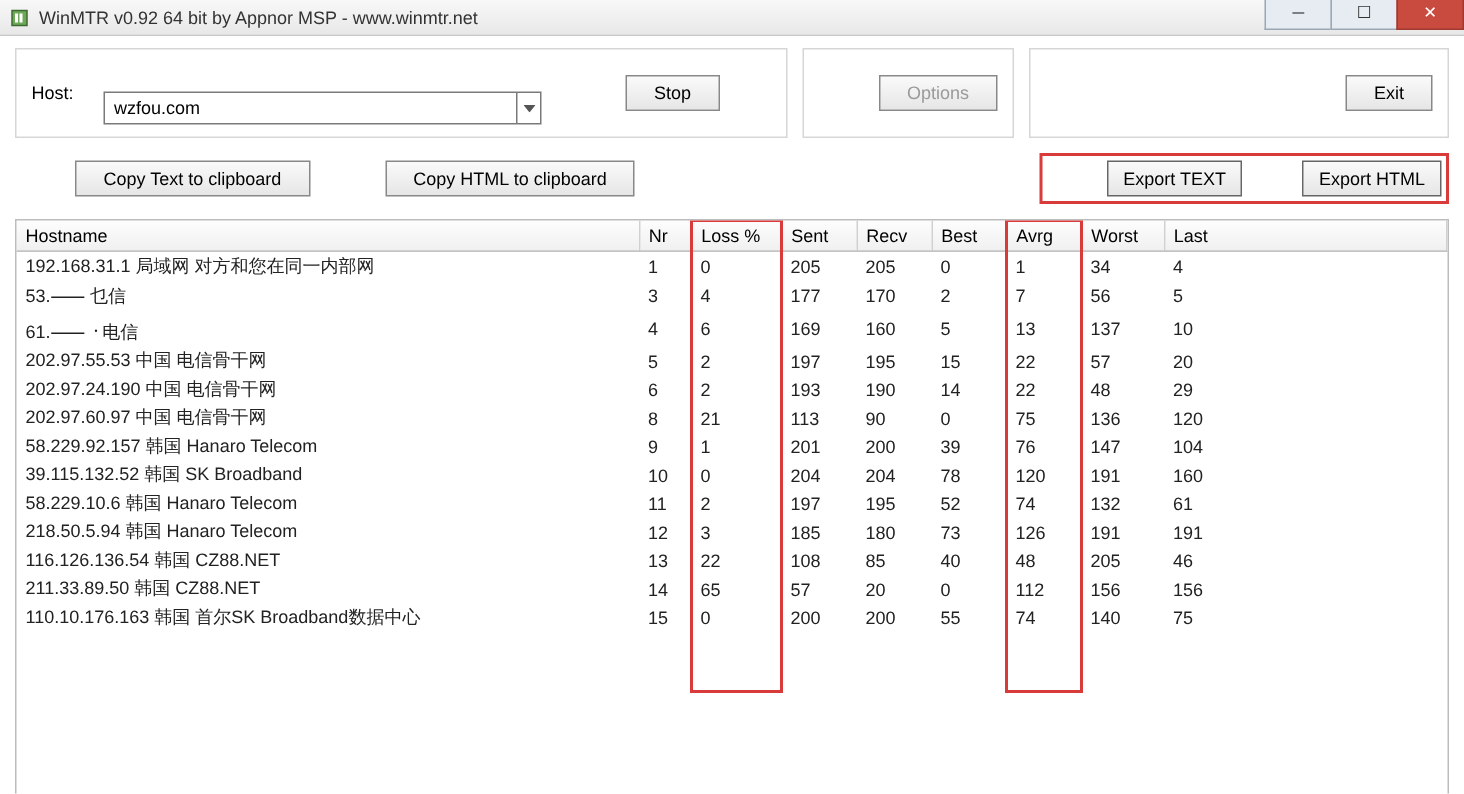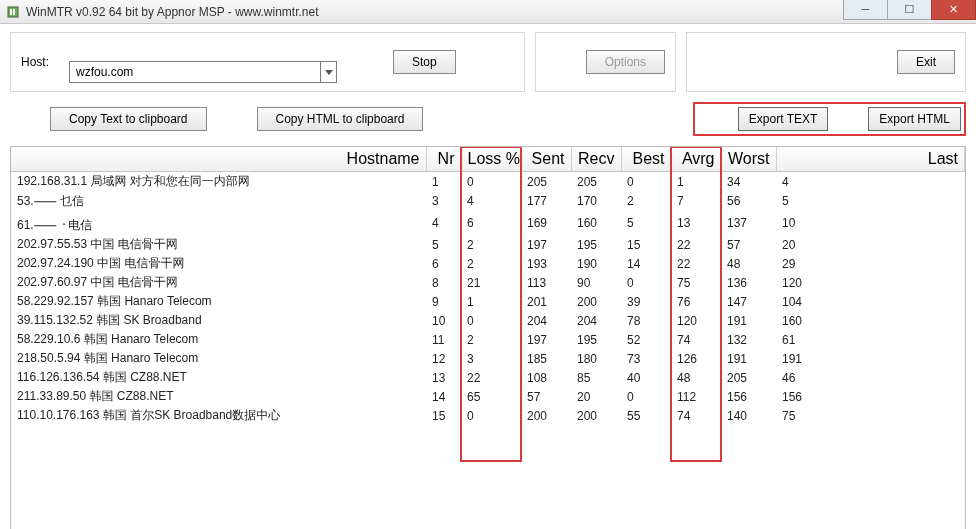"wzfou.com" .combo { width: 268px -> 292px }
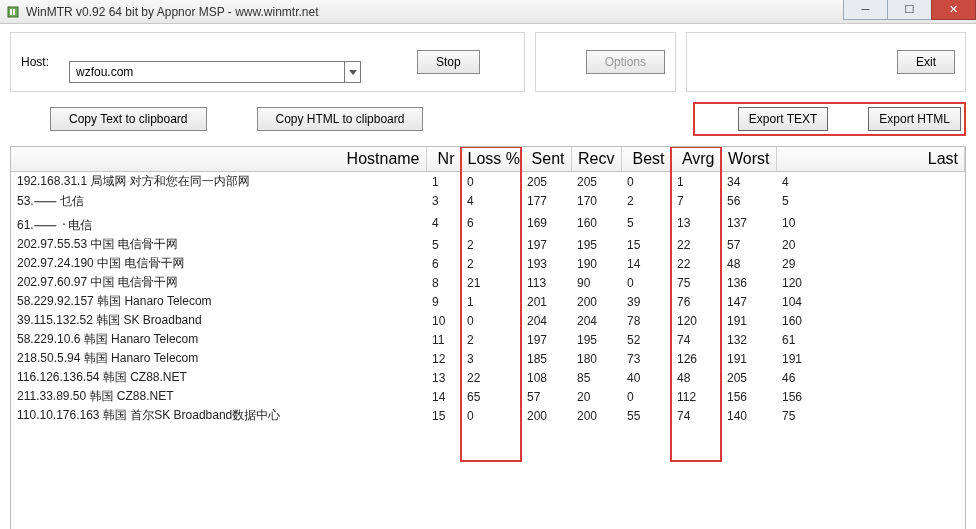"Hostname" thead th { font-size: 16px -> 12px; text-align: right -> left }
